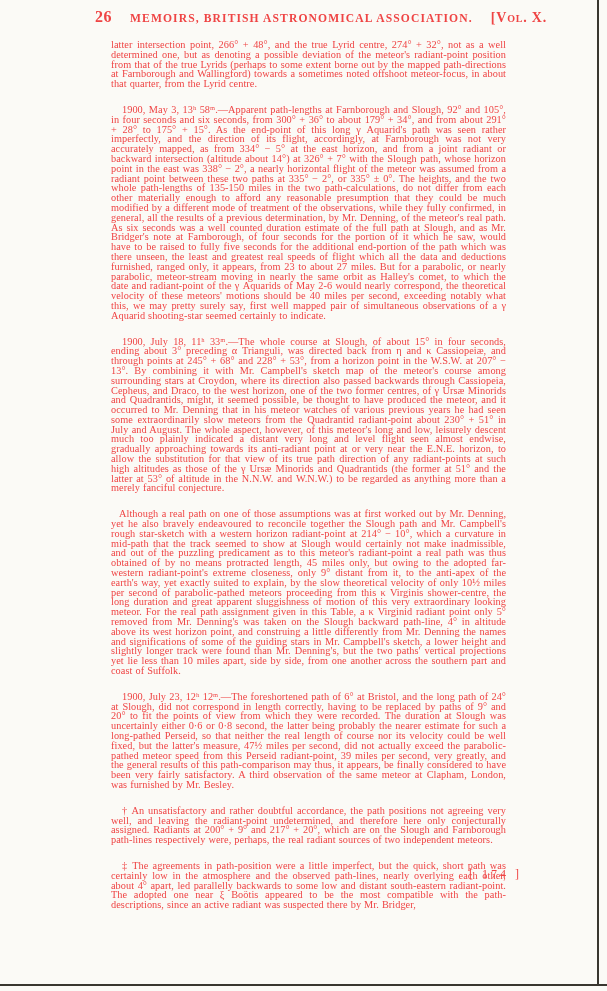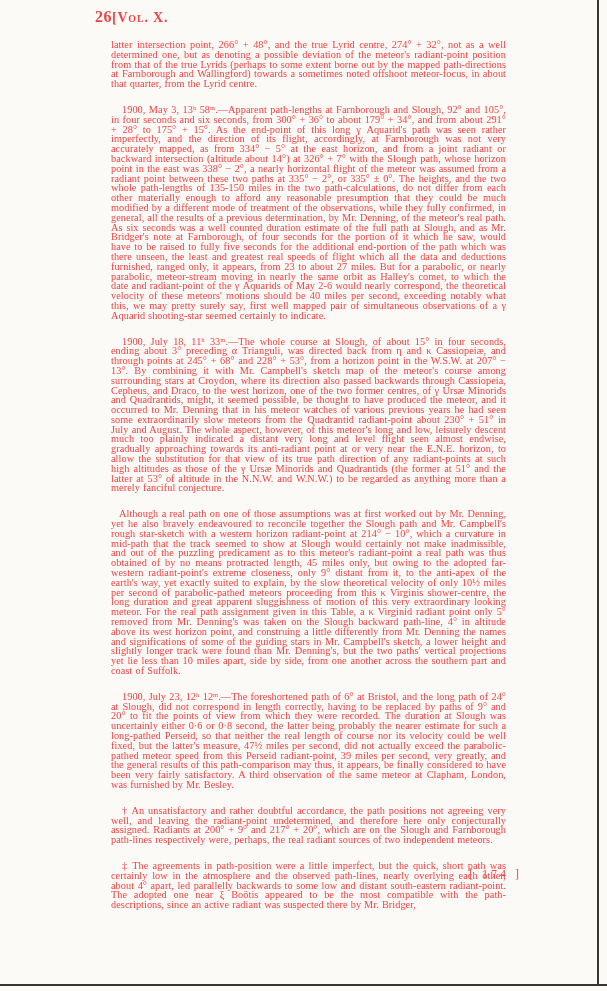"MEMOIRS, BRITISH ASTRONOMICAL" span.title { html: none -> <span>MEMOIRS, BRITISH ASTRONOMICAL ASSOCIATION.</span> }
